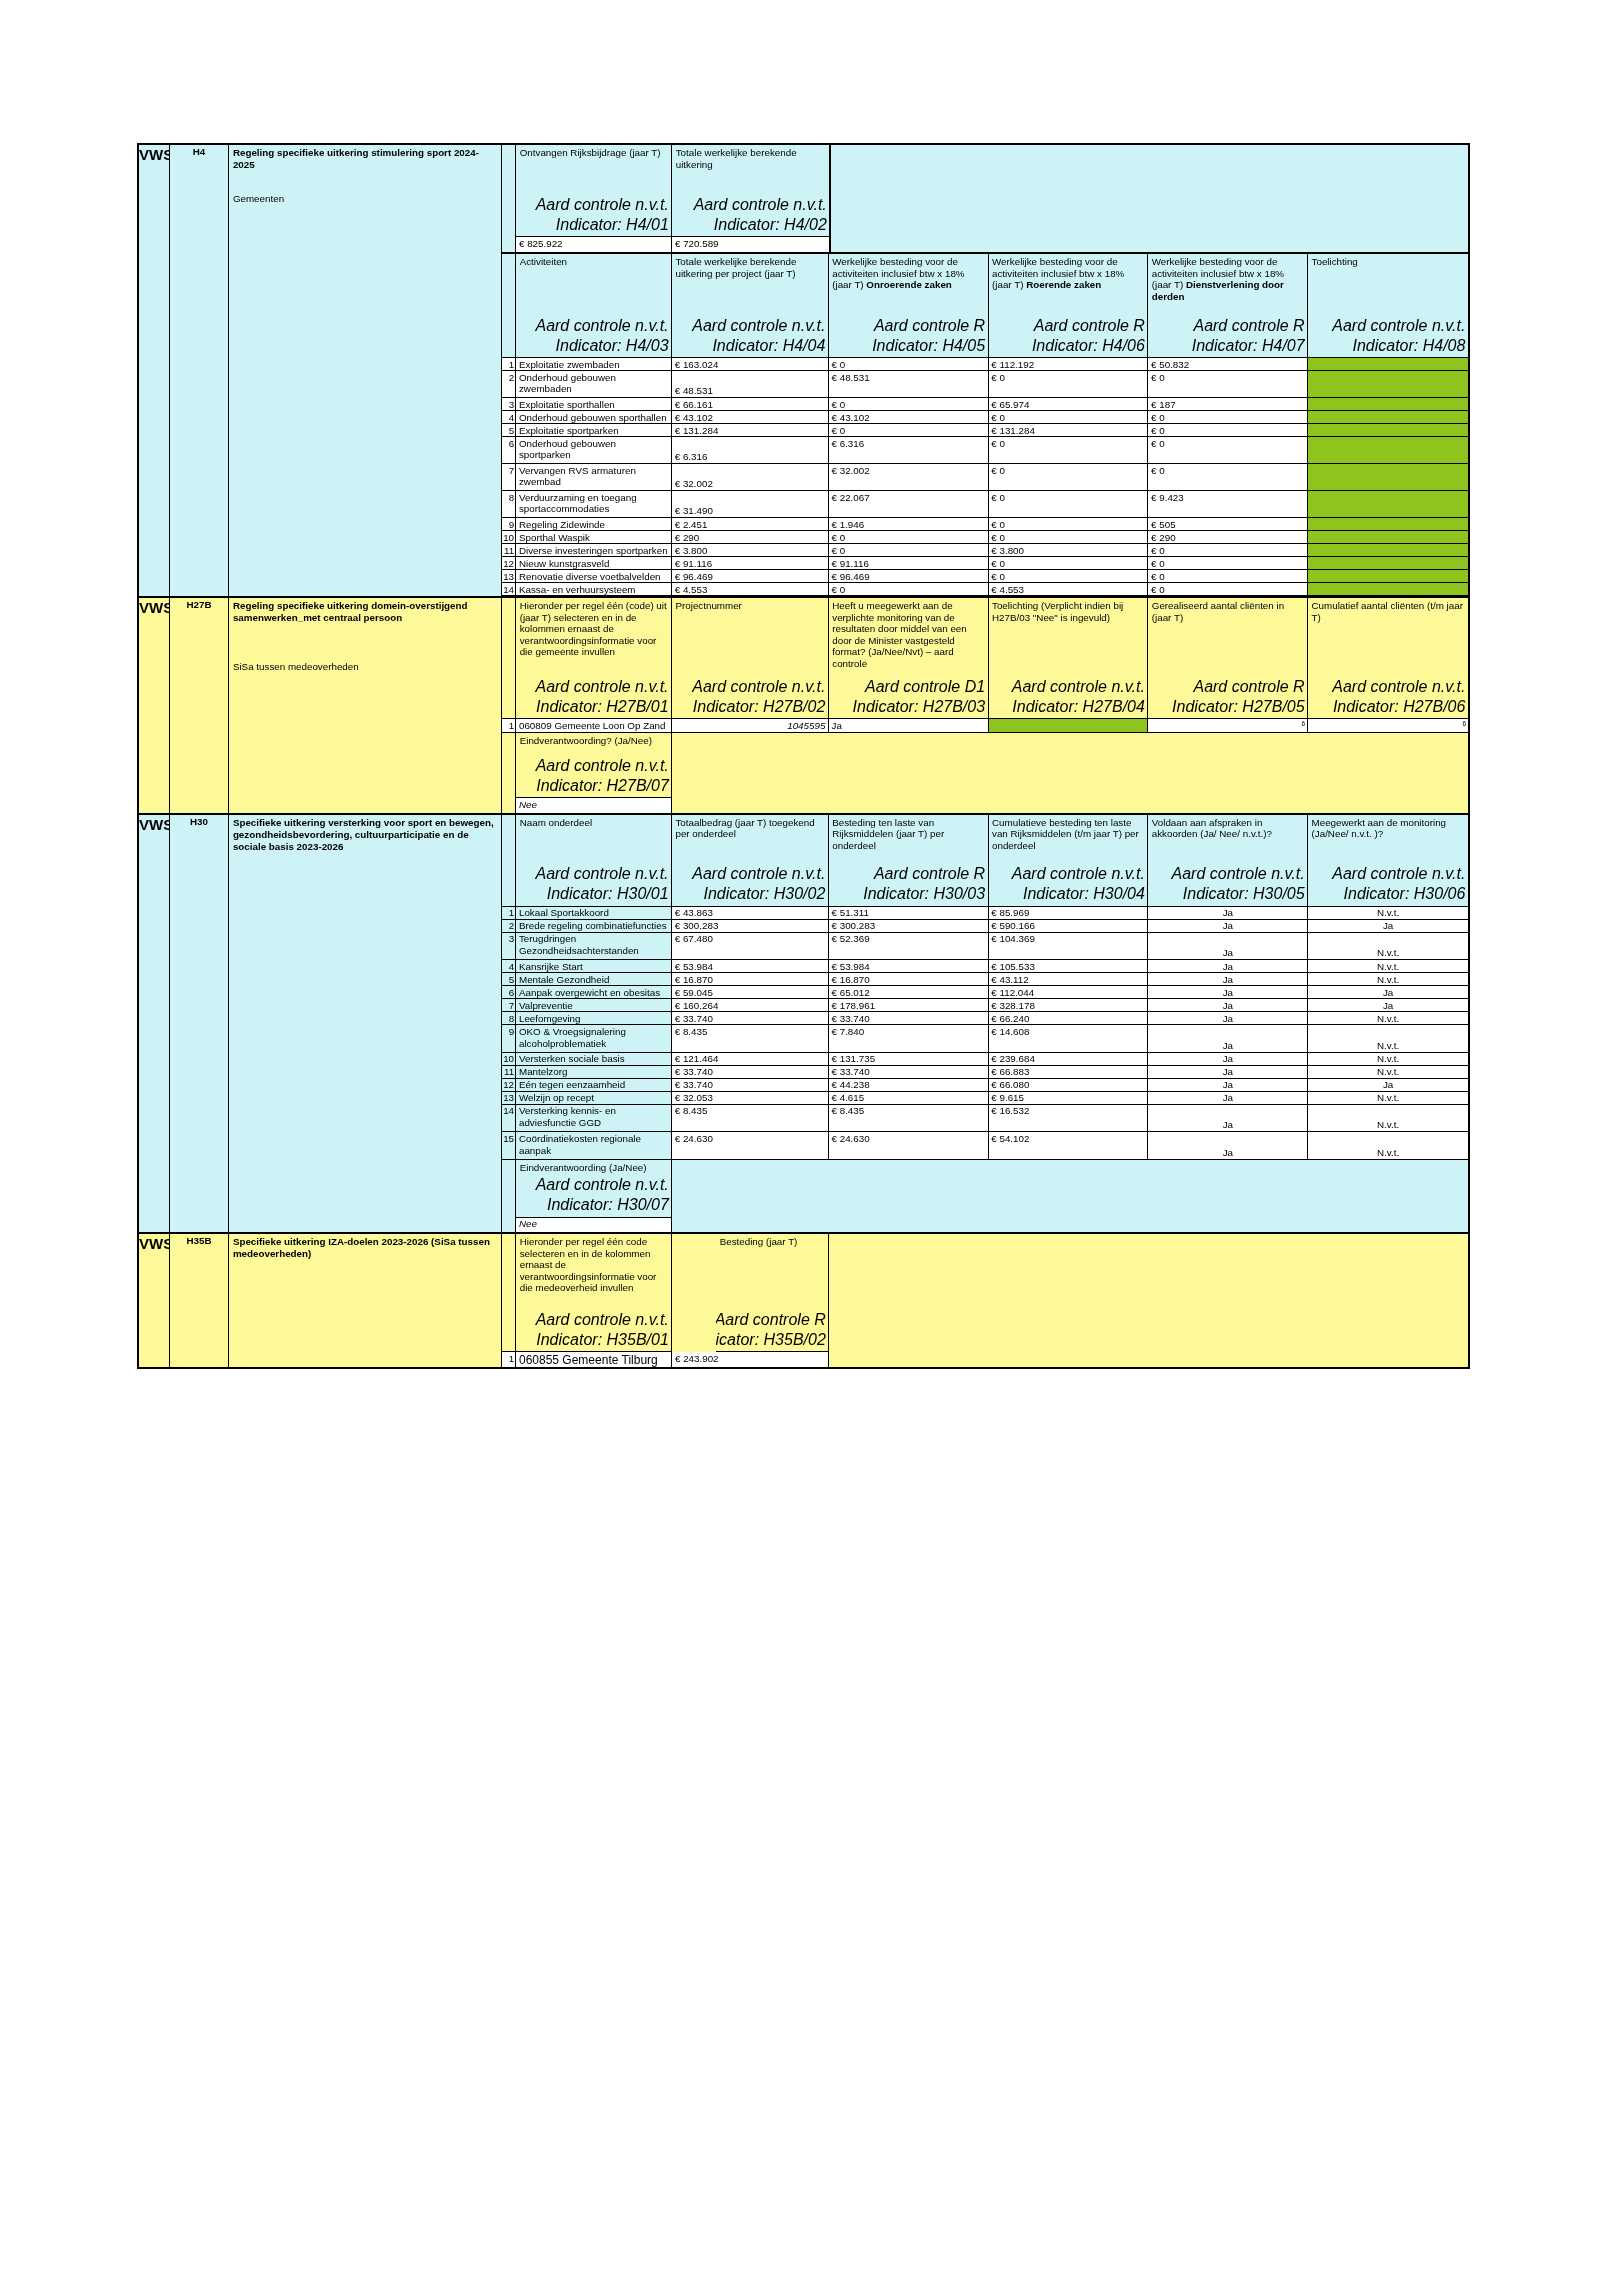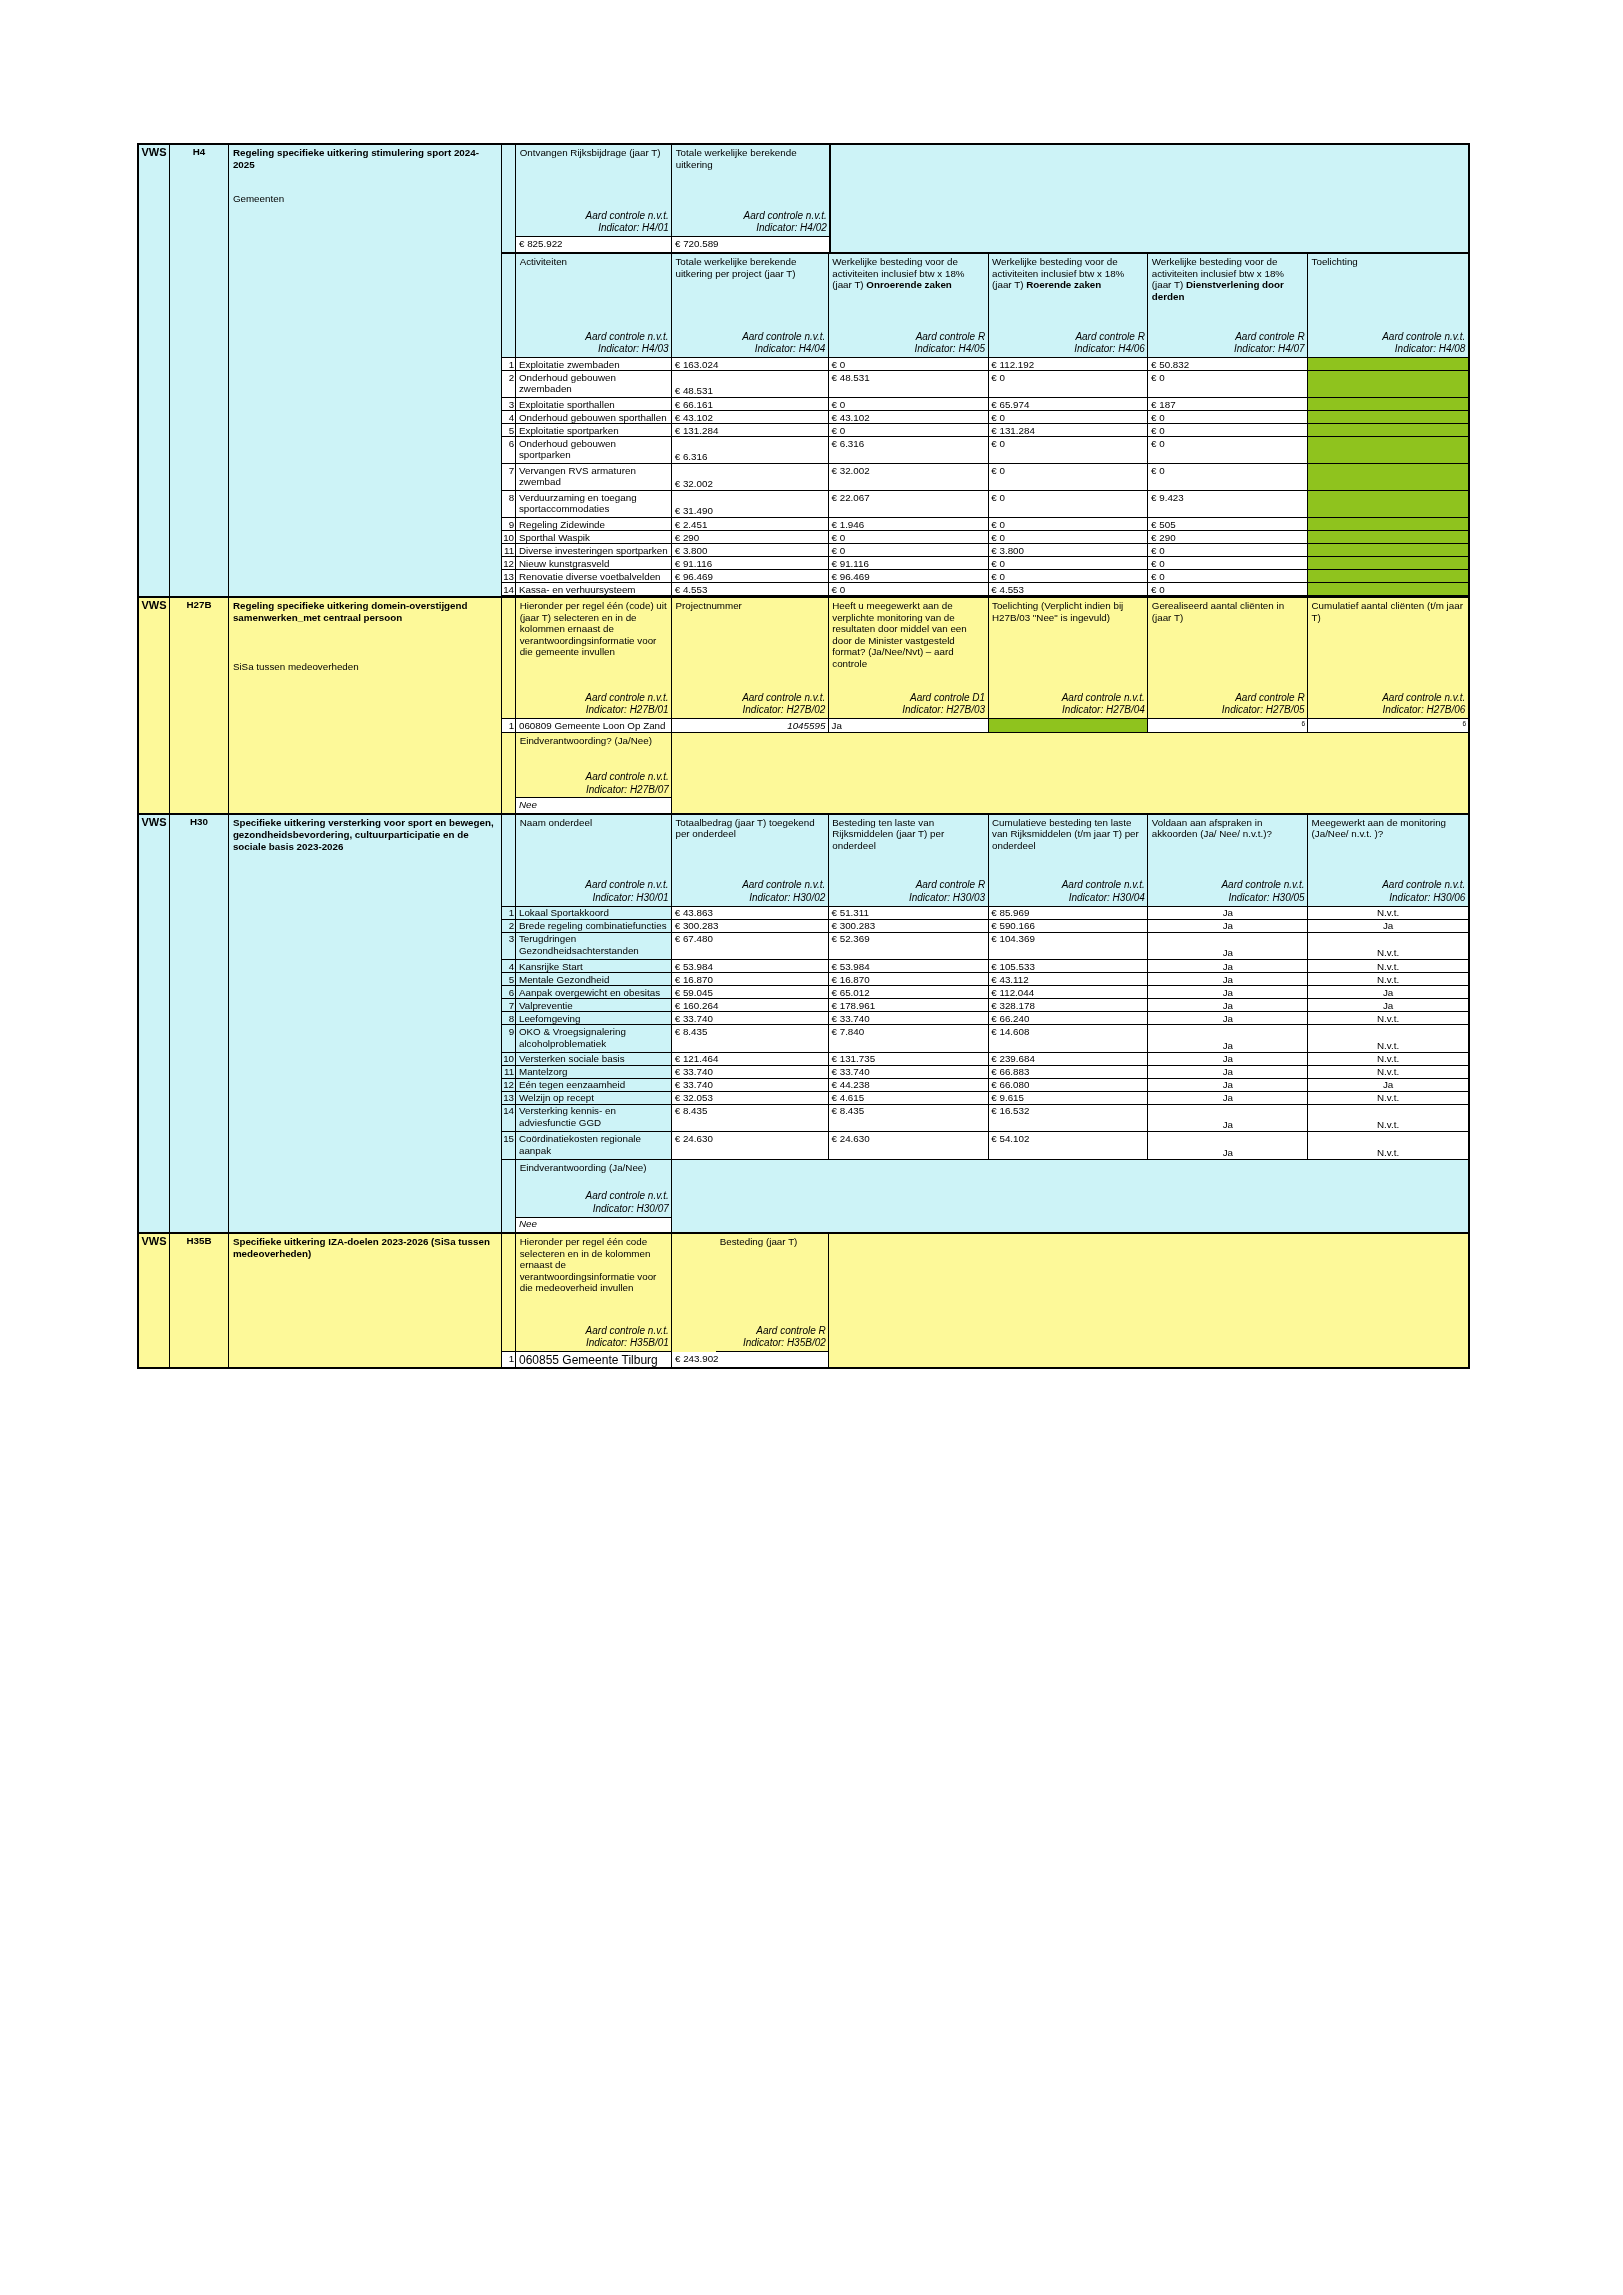"VWS" .dept { font-size: 11px -> 15px }
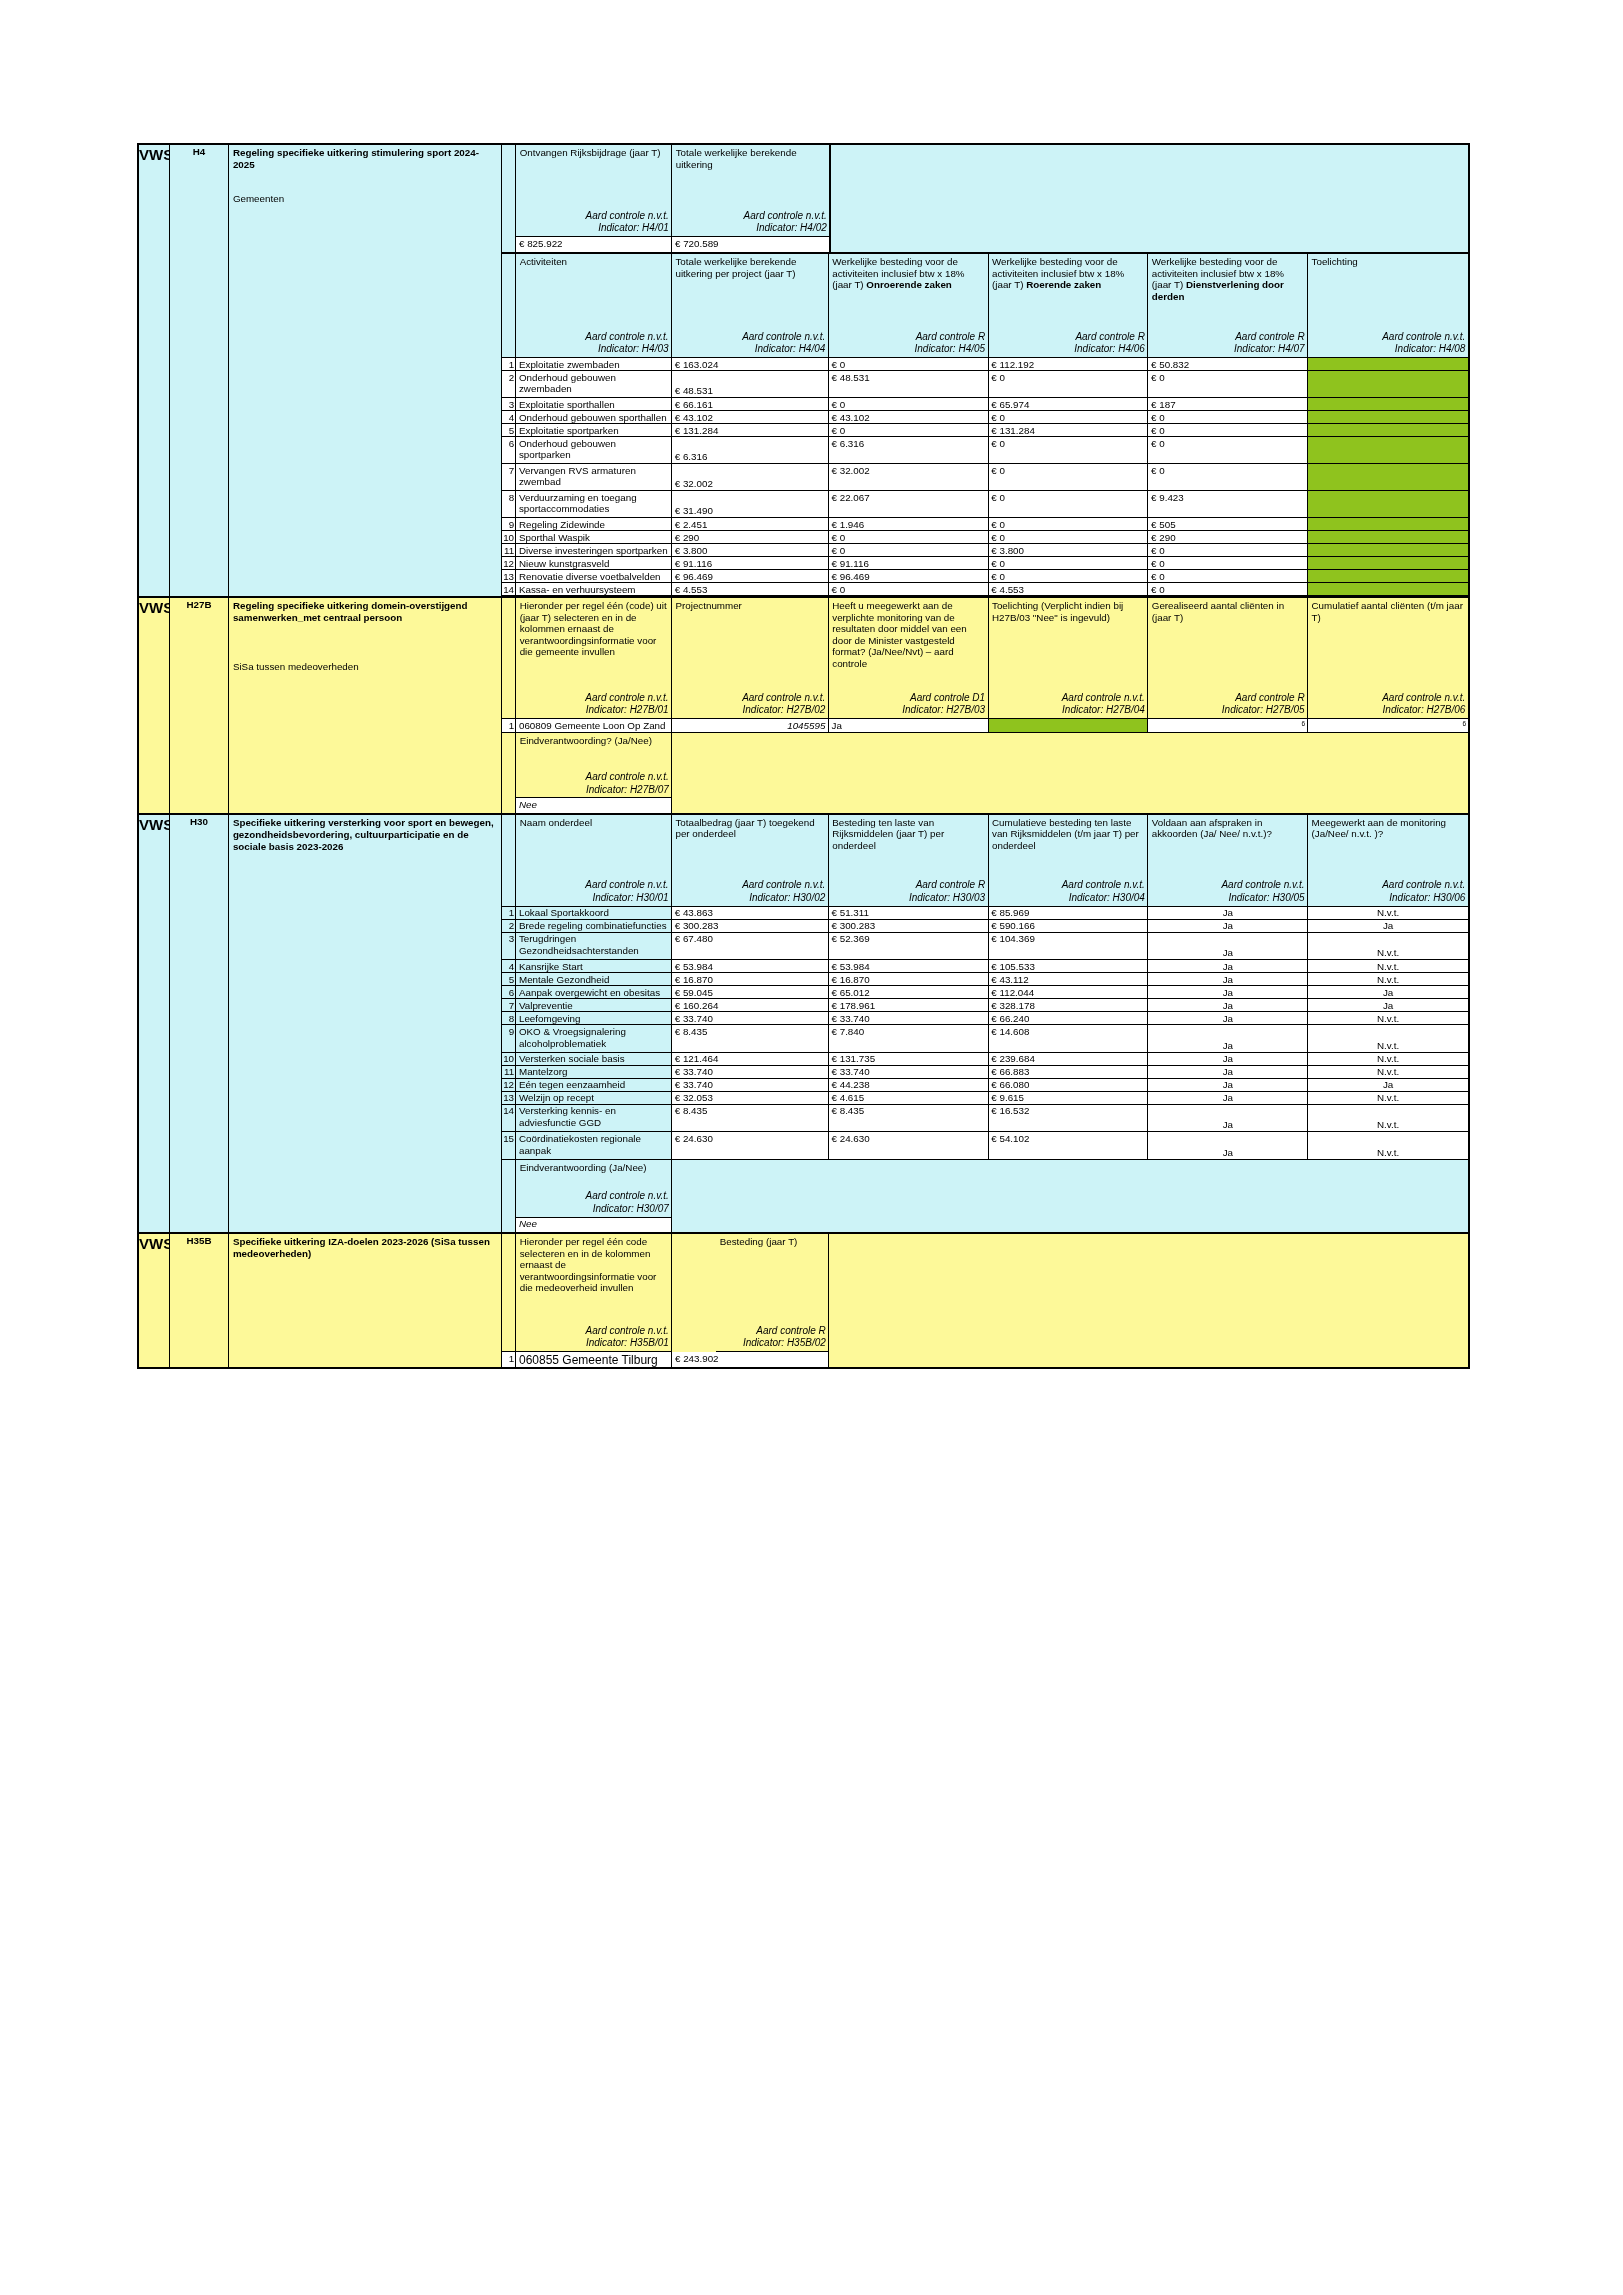"Aard controle n.v.t." .ai { font-size: 10px -> 16px }
